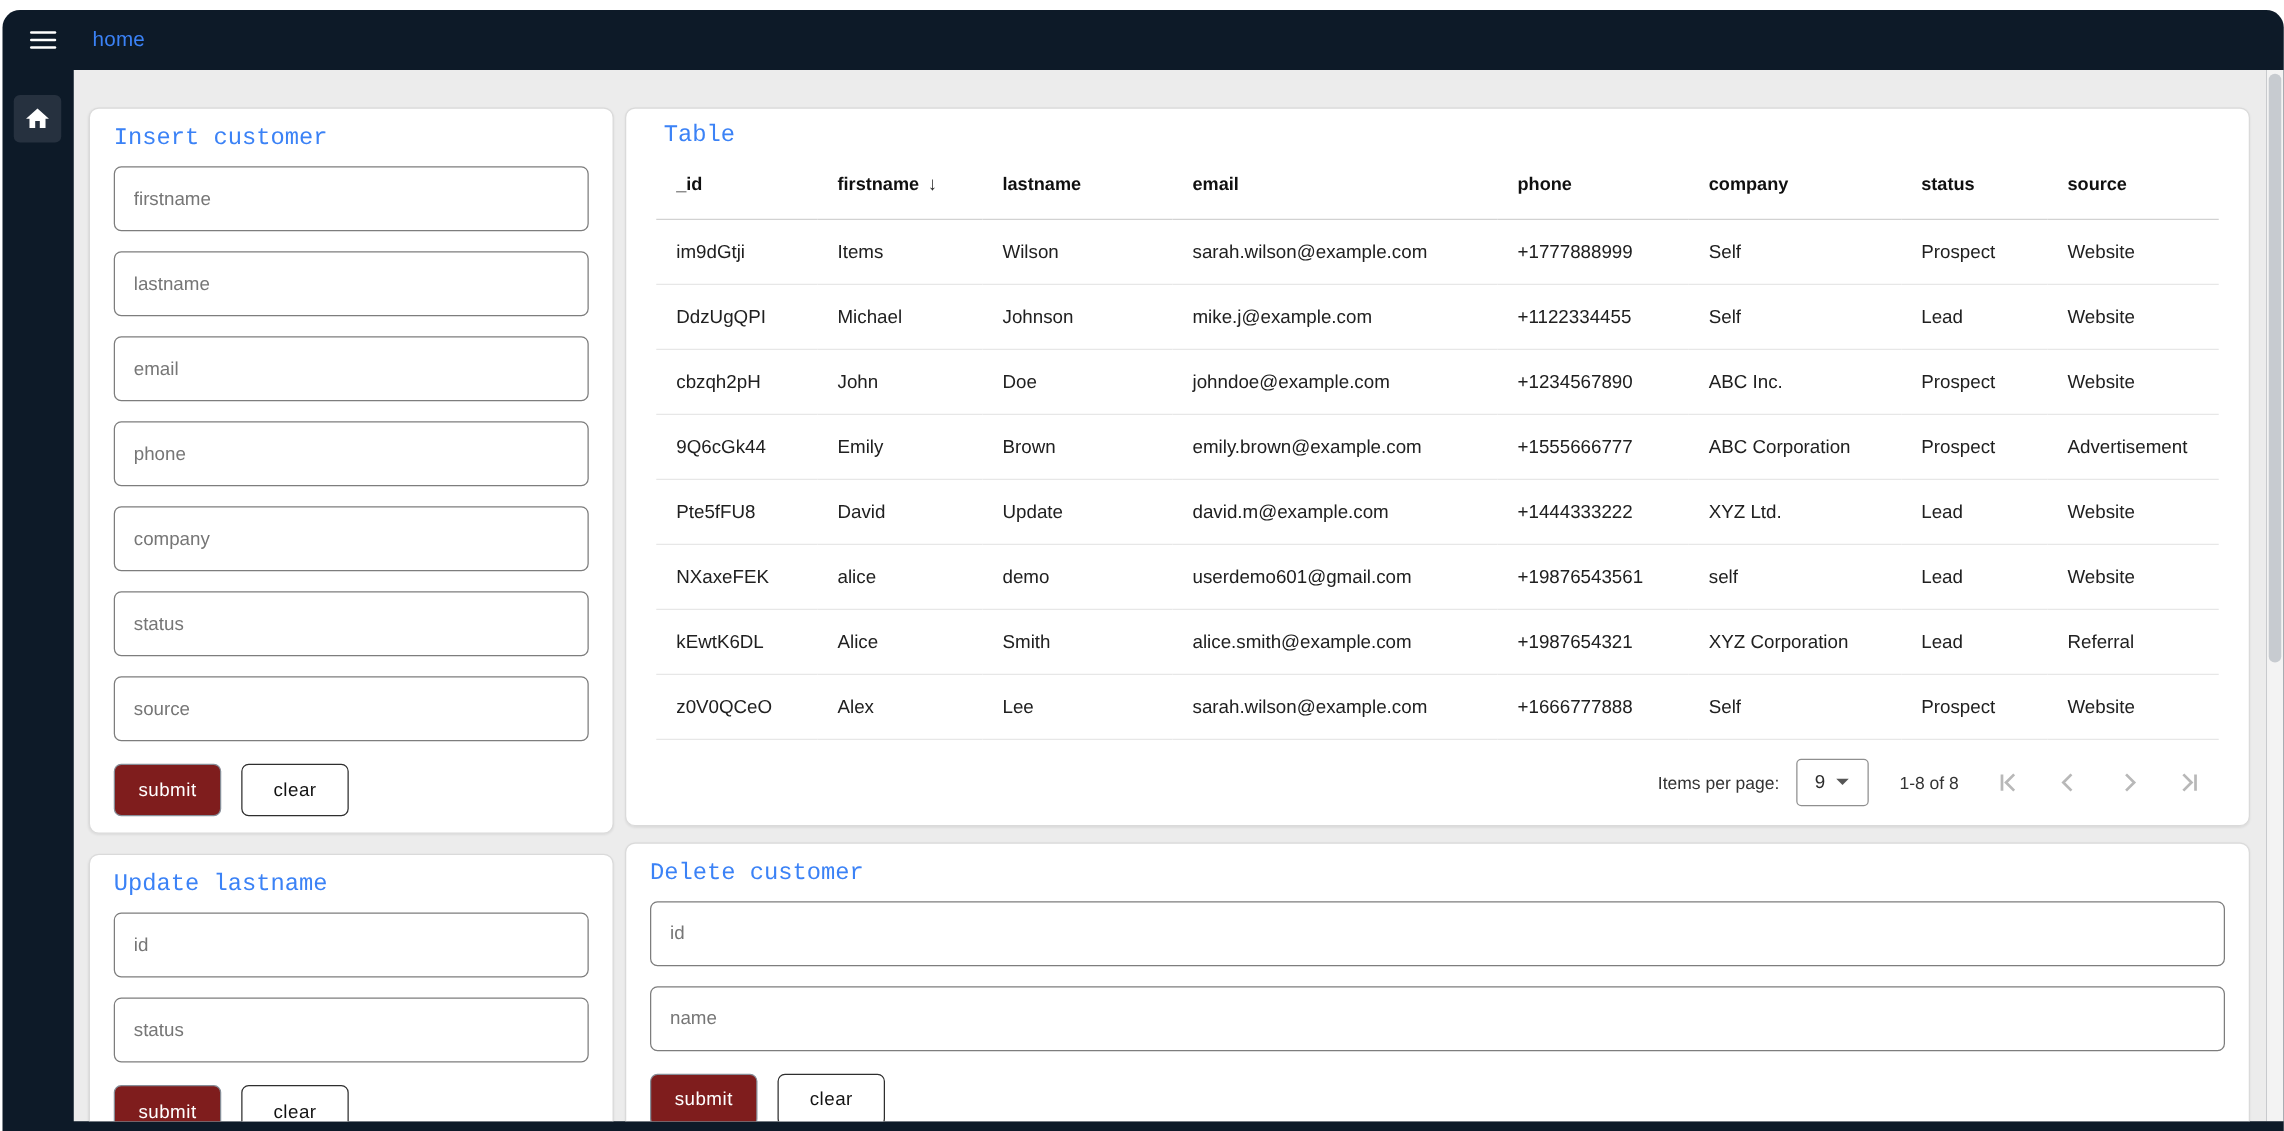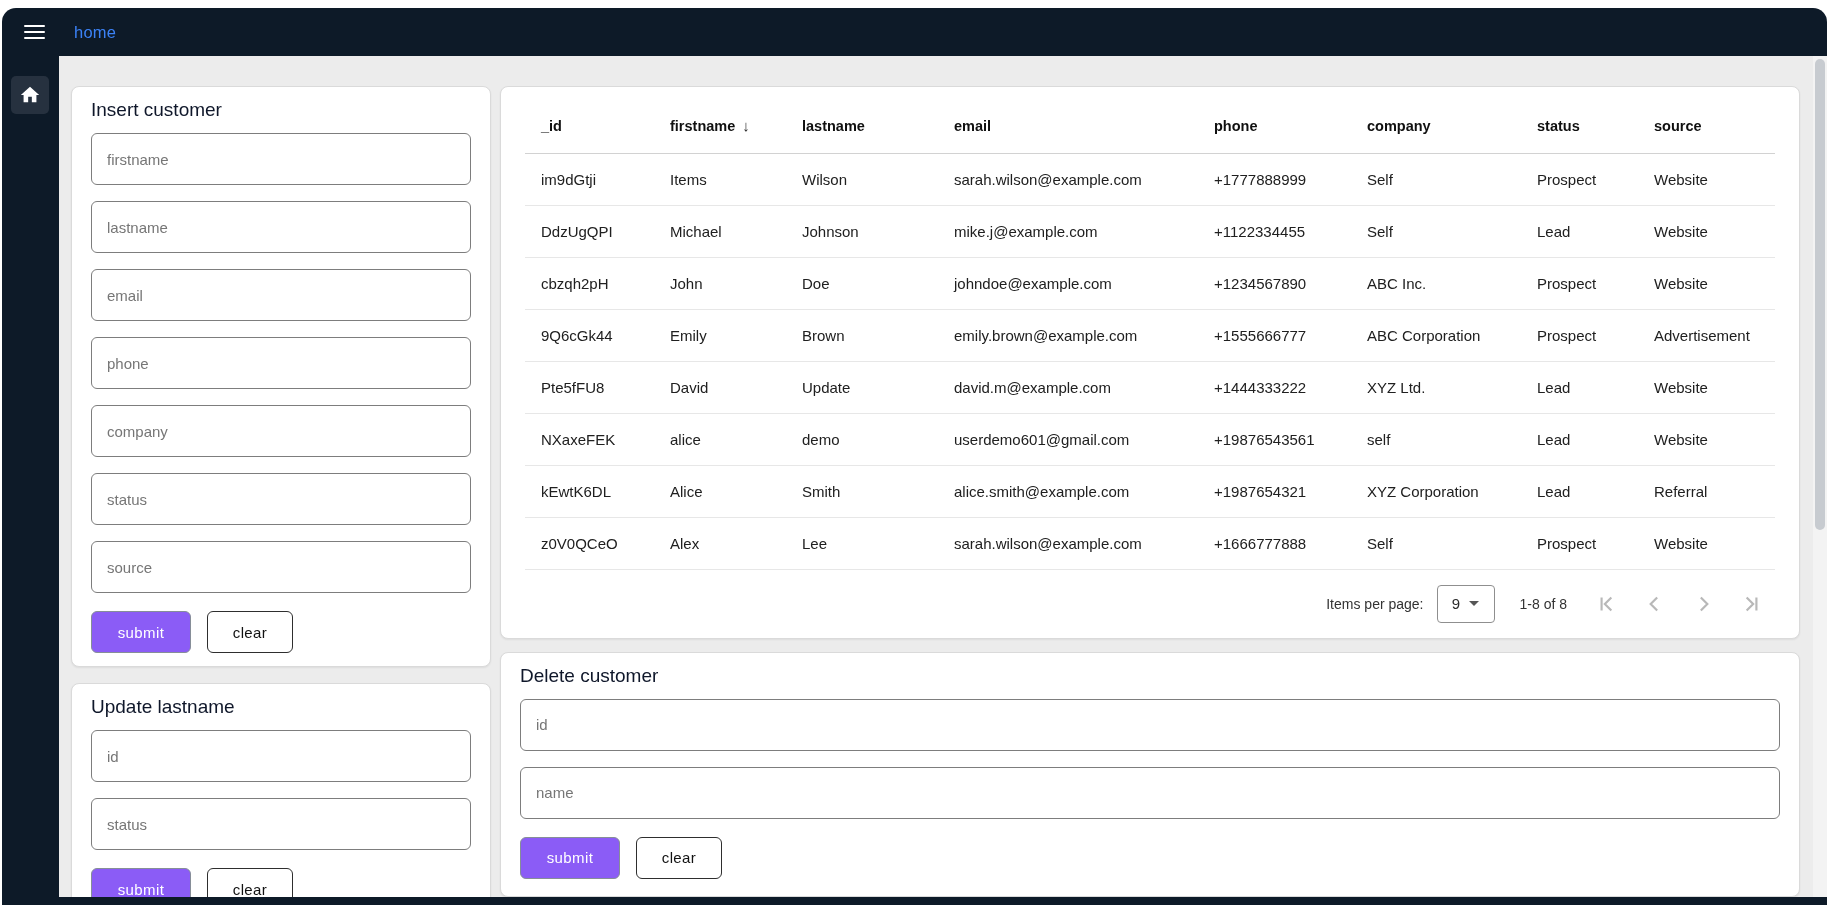"Insert customer" .card-title { color: #0f172a -> #3b82f6; font-family: none -> Liberation Mono, monospace }
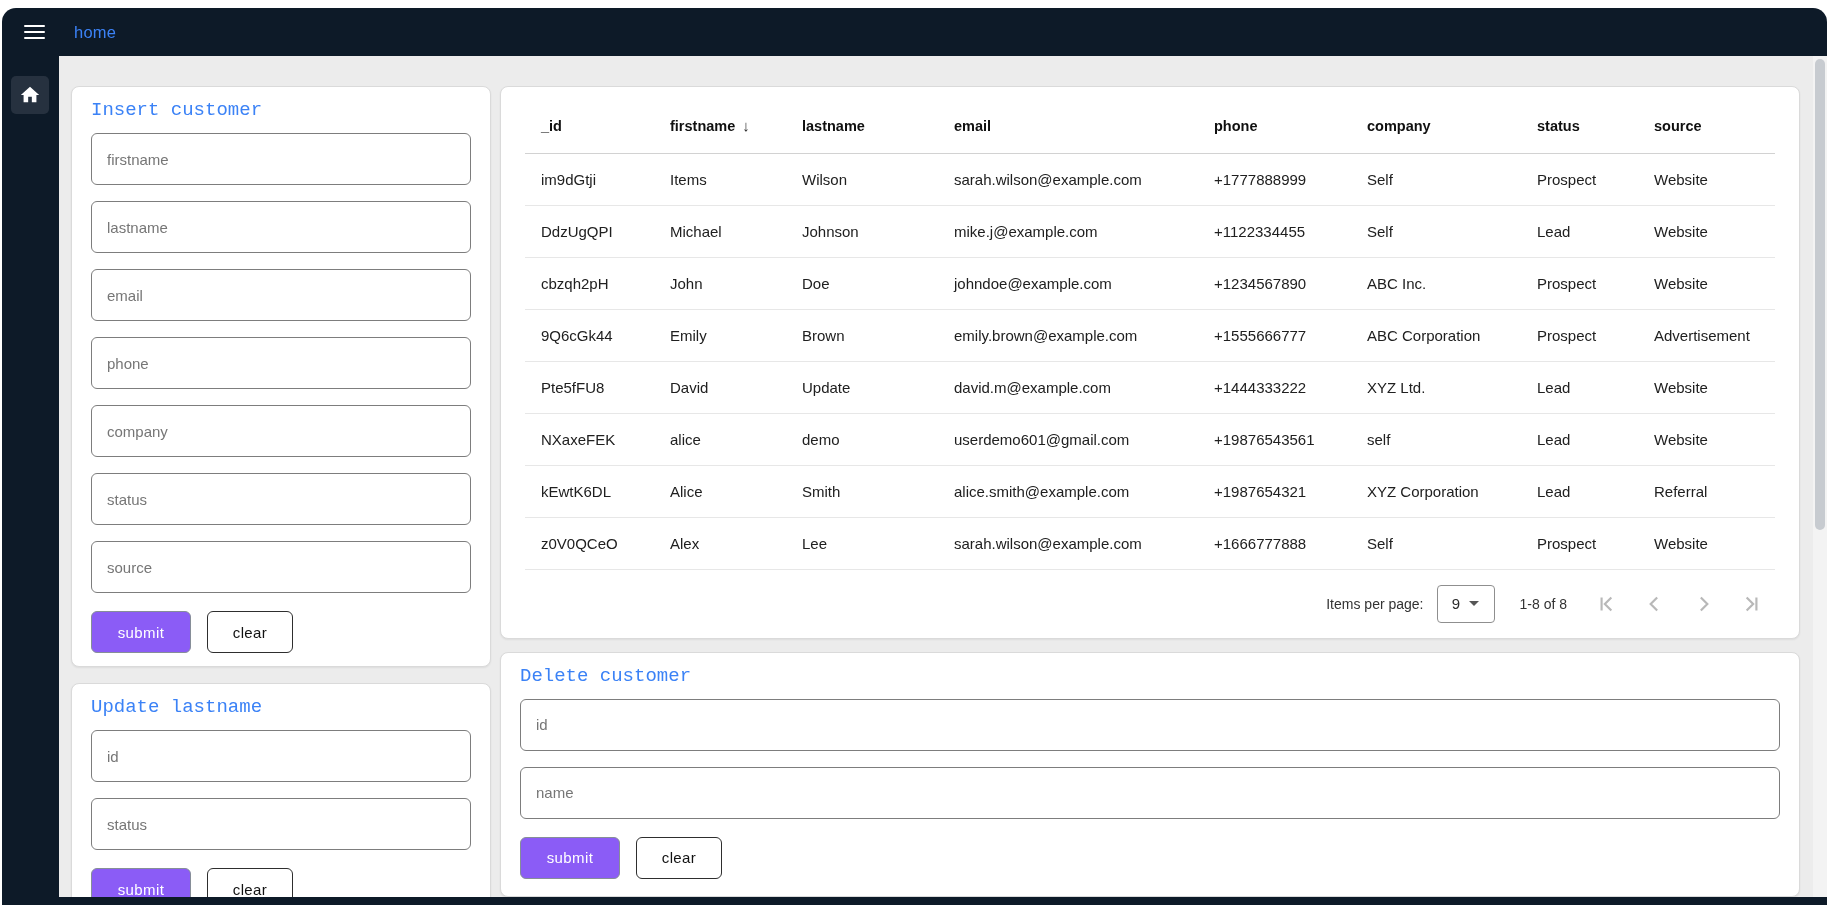"Table" div.card-title { html: none -> <div>Table</div> }
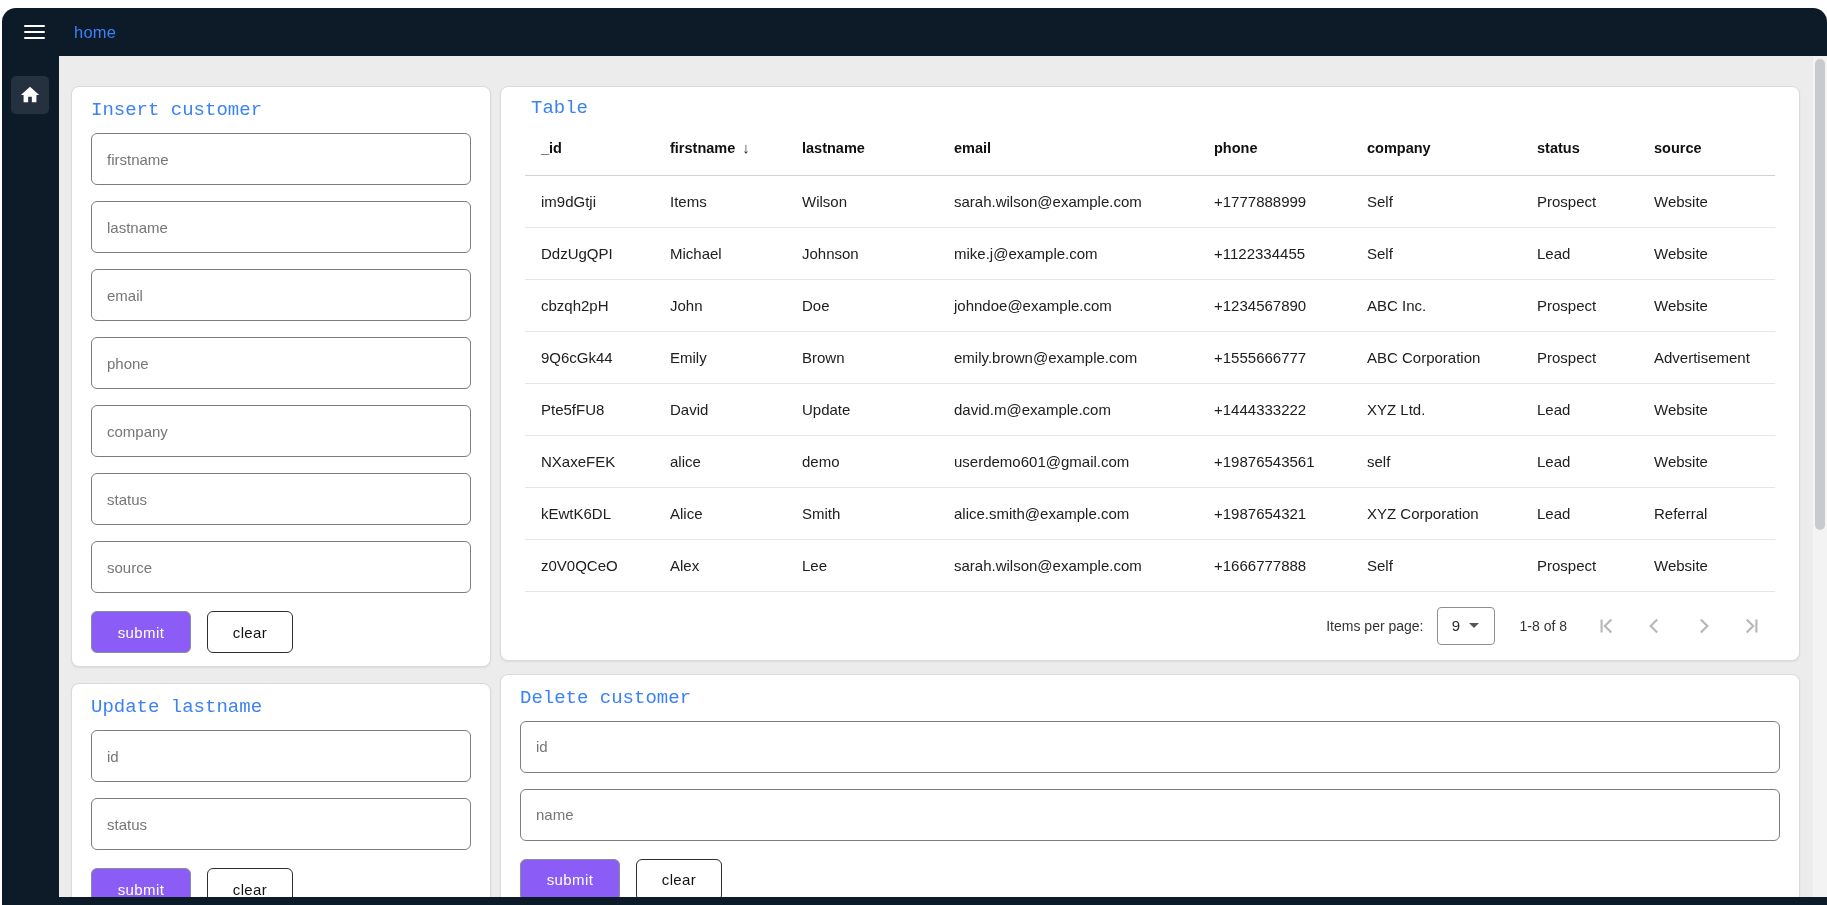"submit" .btn-submit { background: #8b5cf6 -> #7f1d1d; width: 100px -> 86px }
